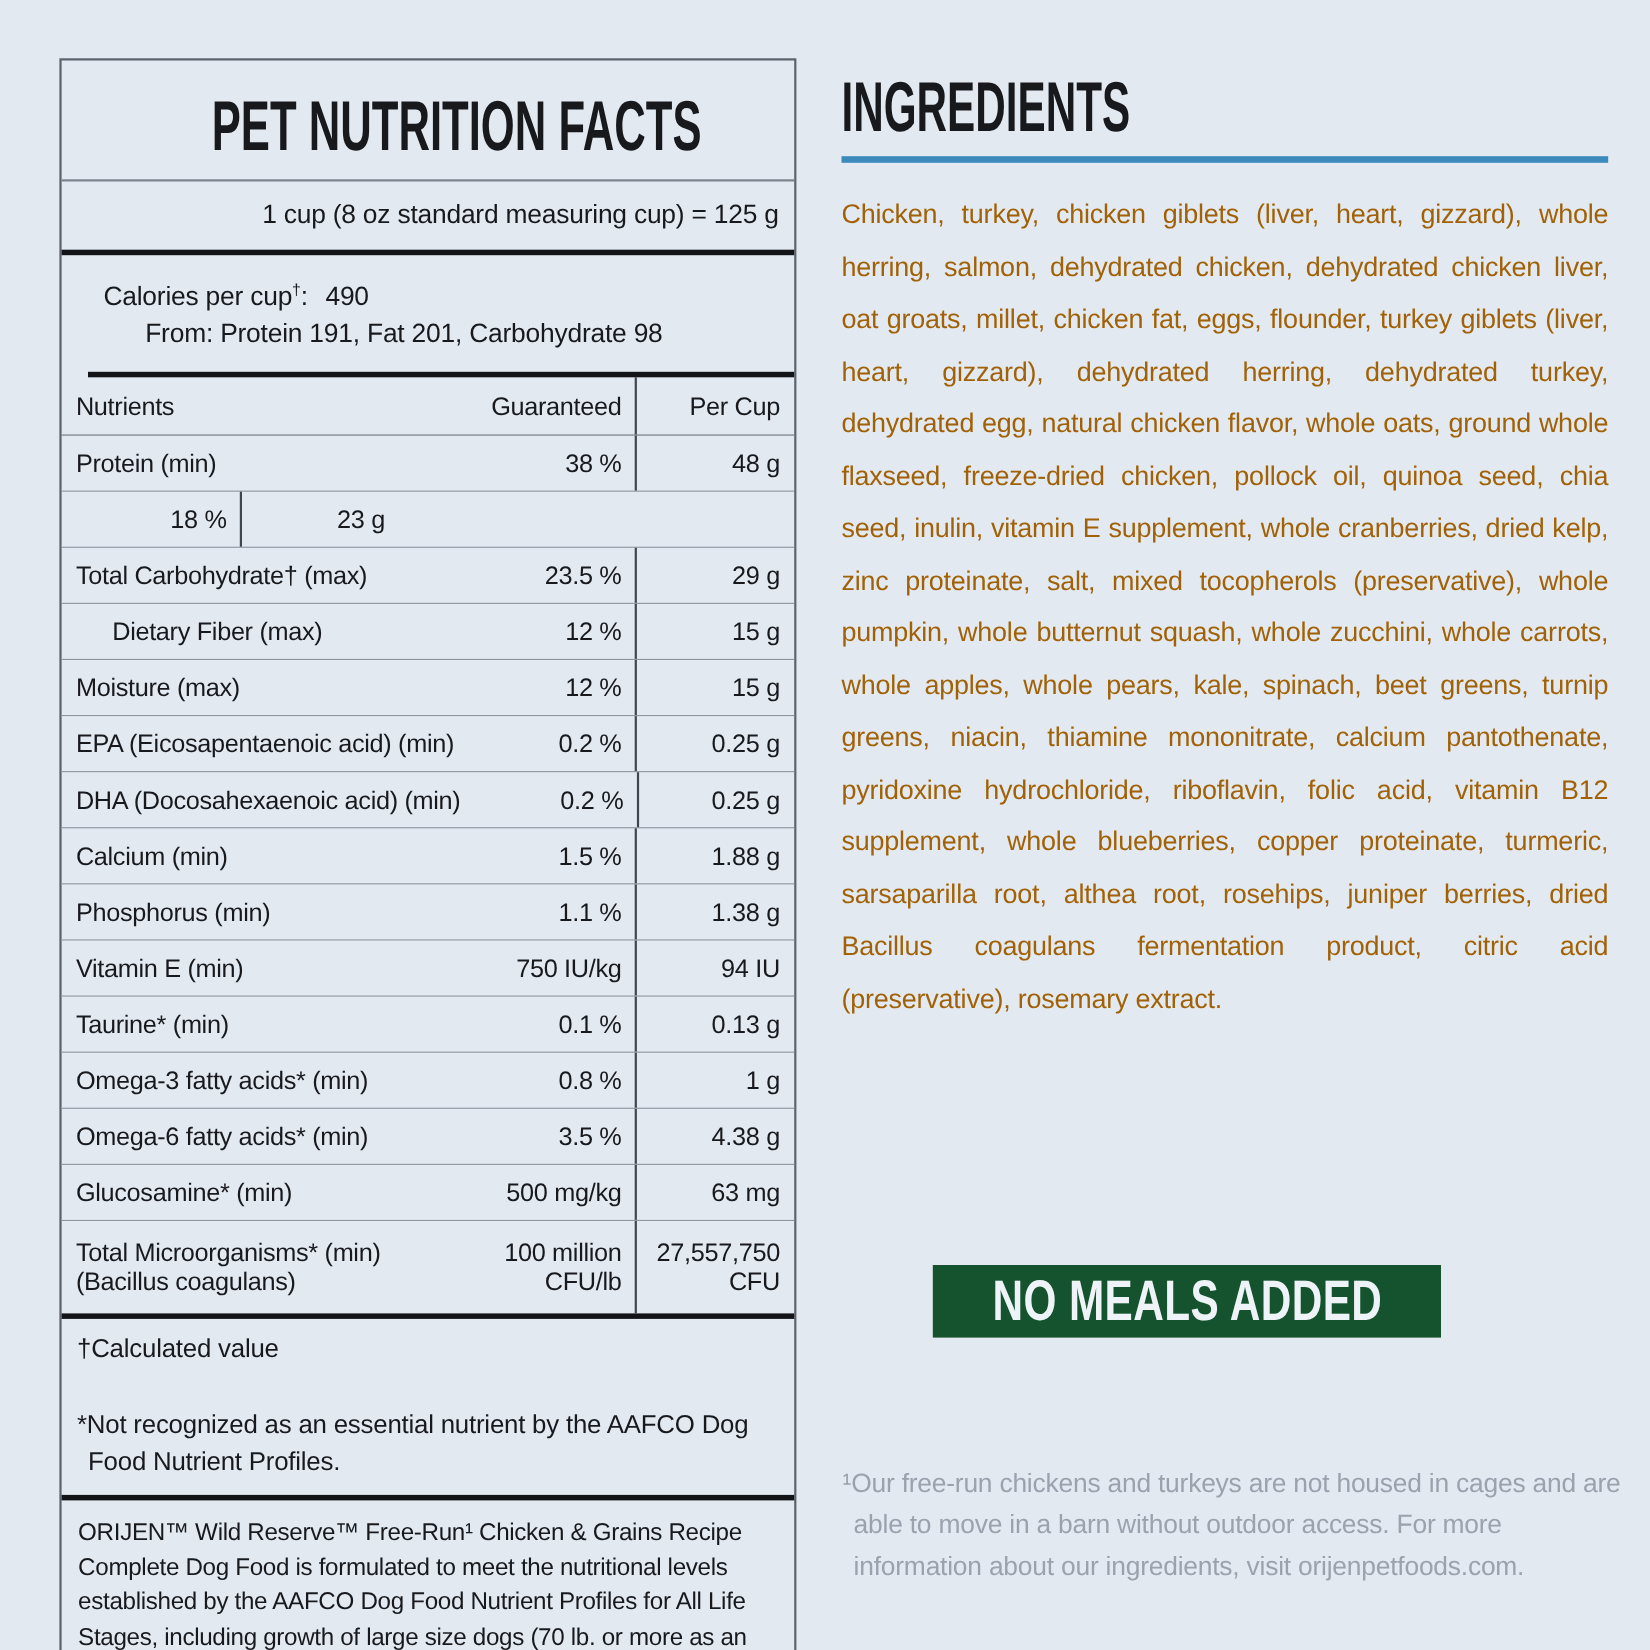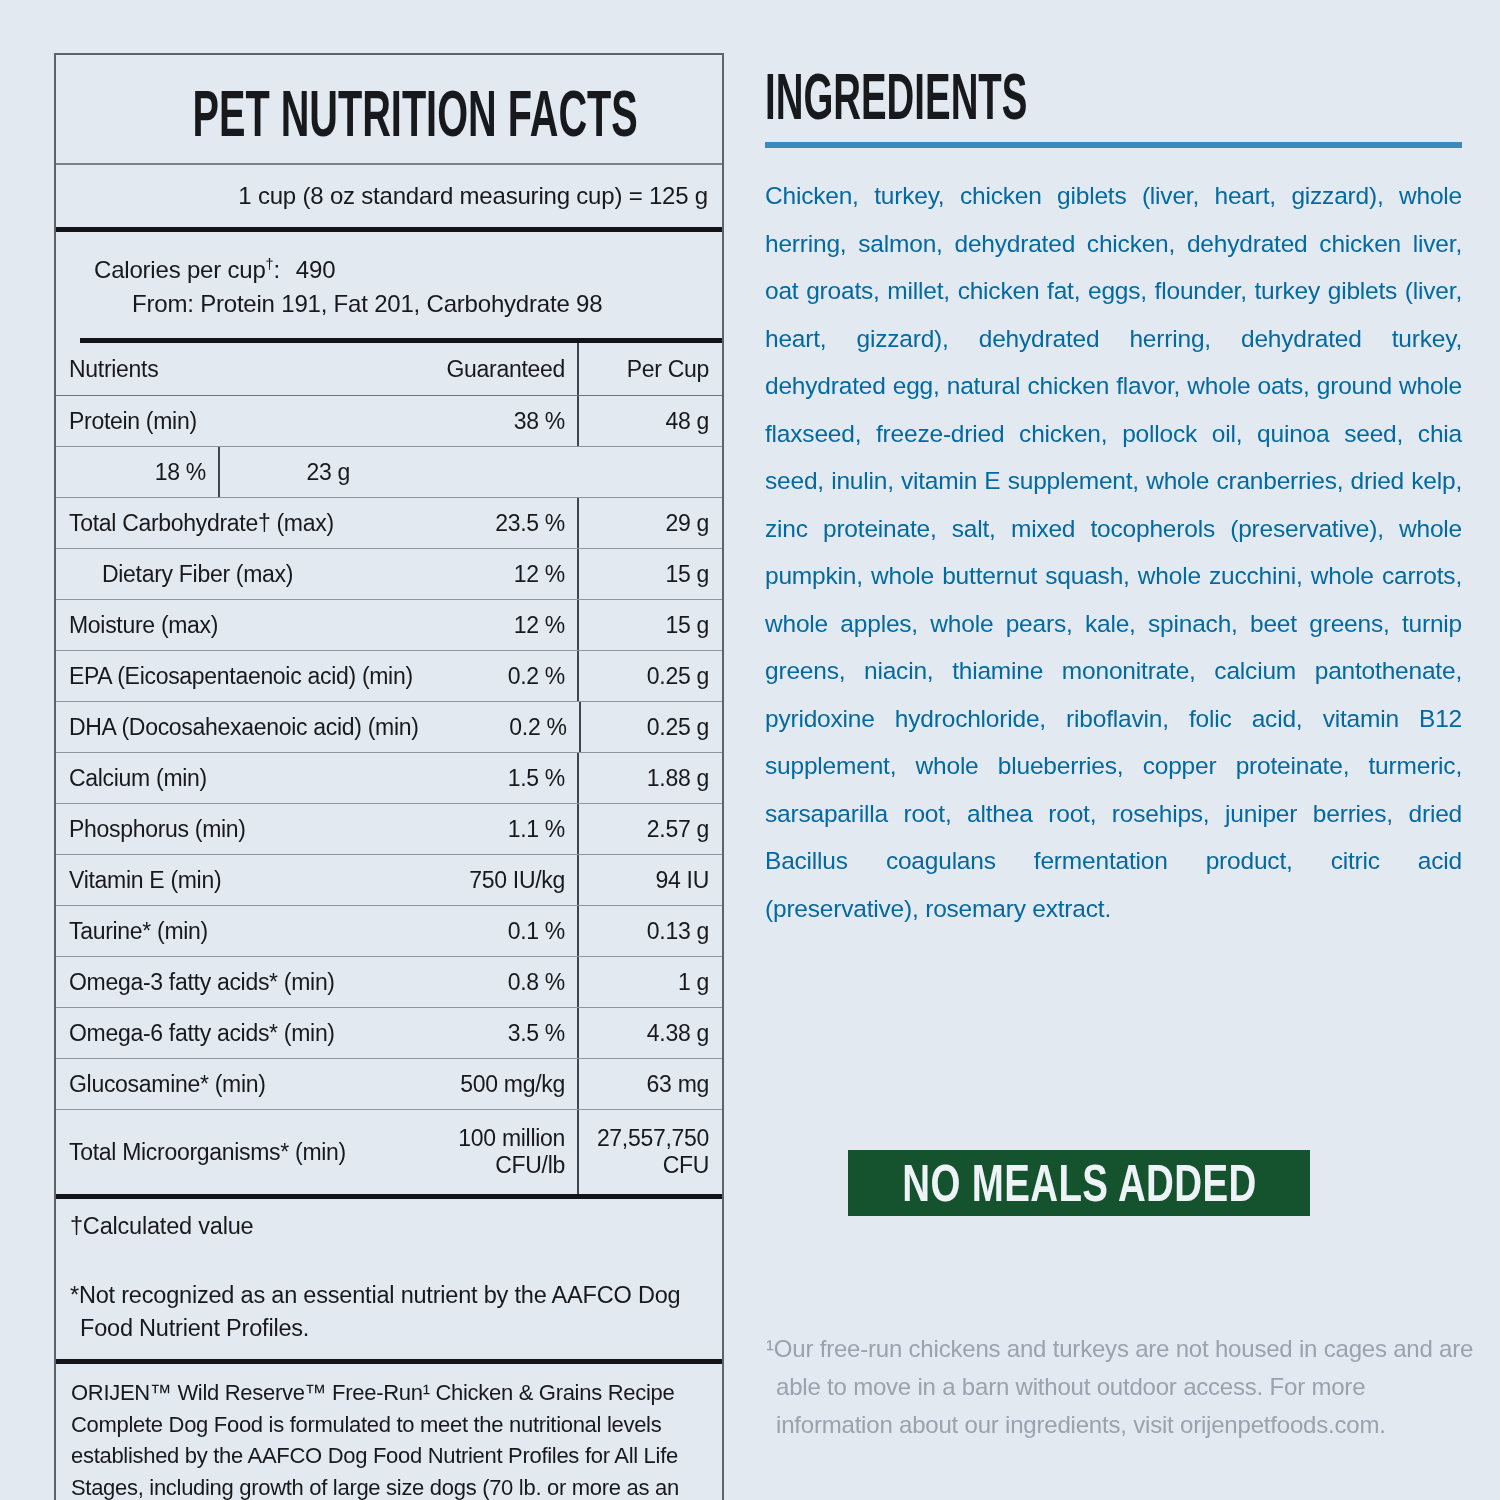"Chicken, turkey, chicken giblets (liver," .ing-text { color: #0369a1 -> #a16207 }
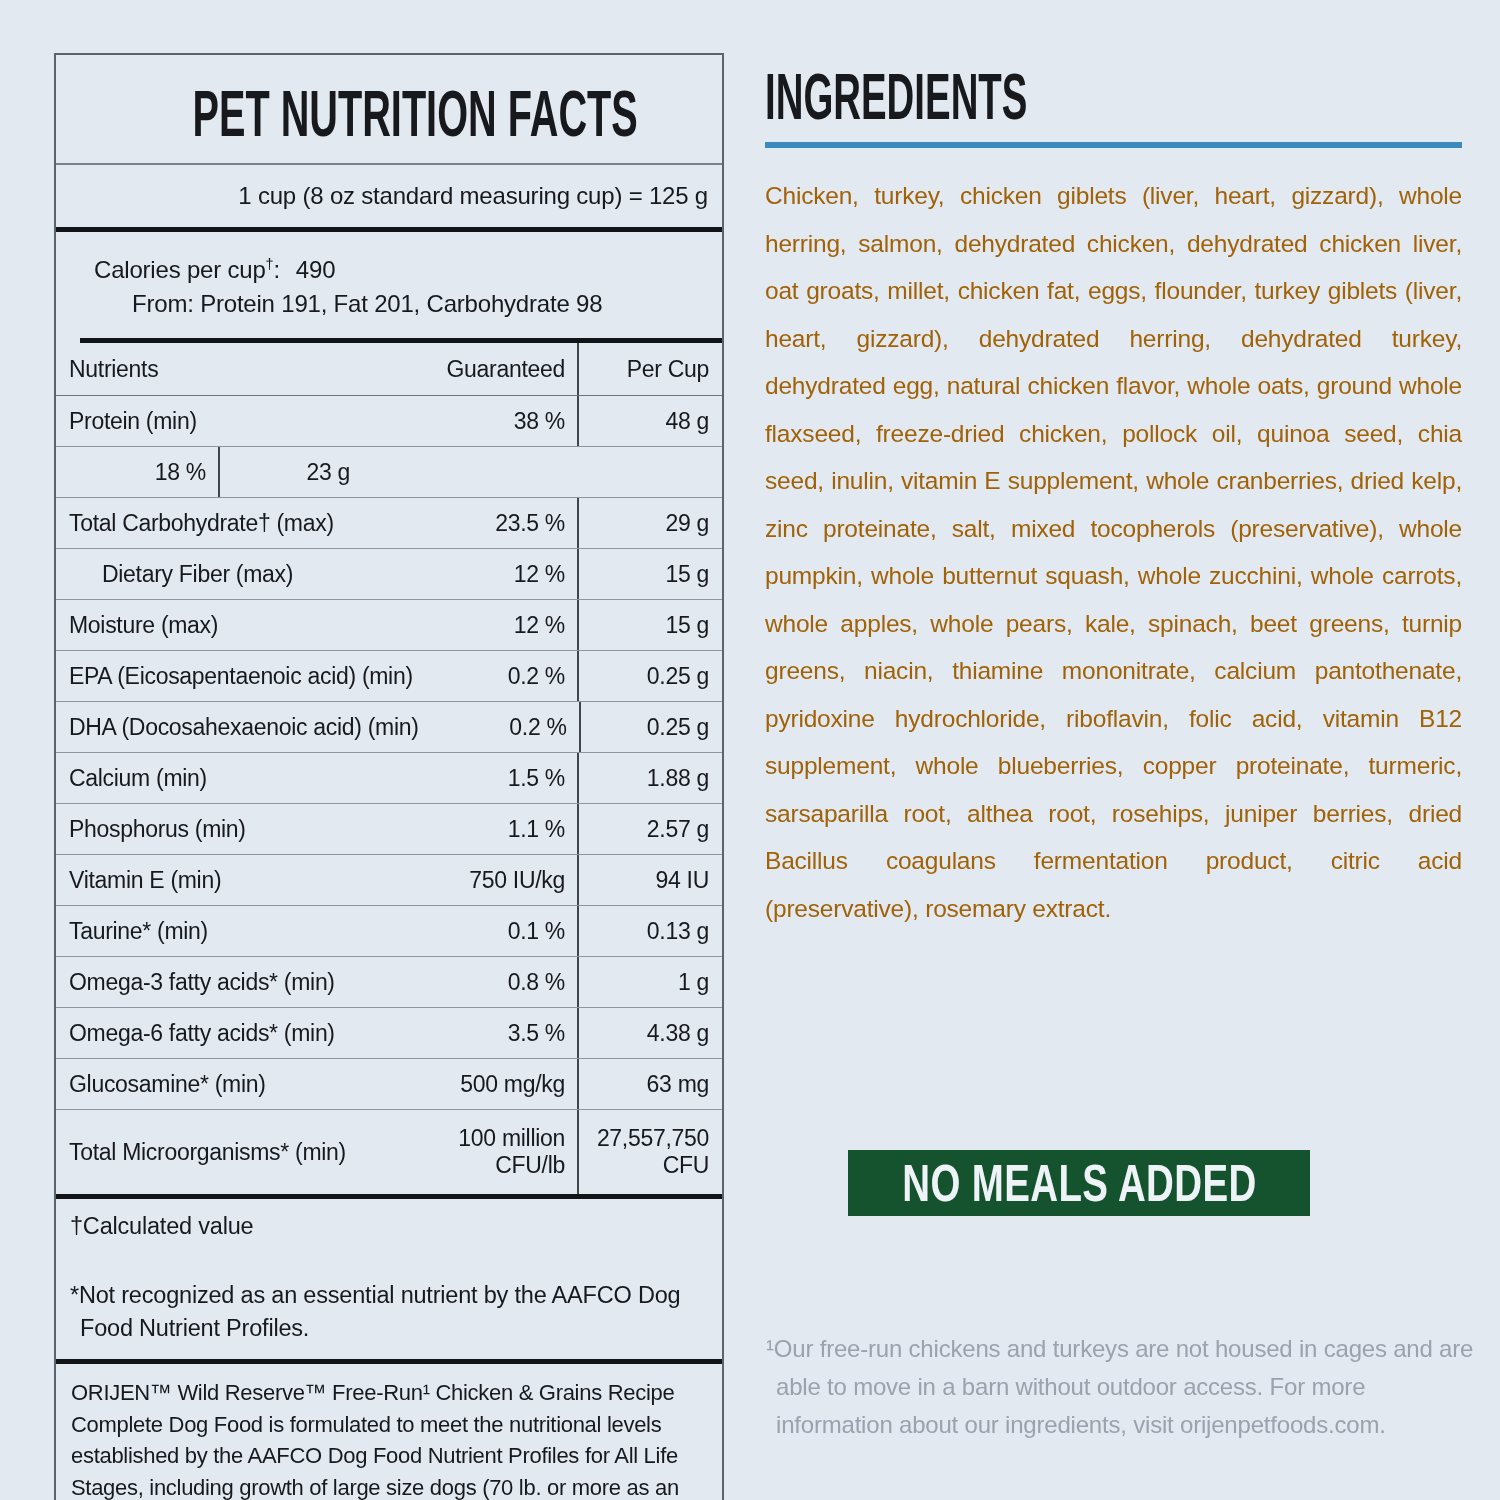"2.57 g" span { text: 2.57 -> 1.38 }
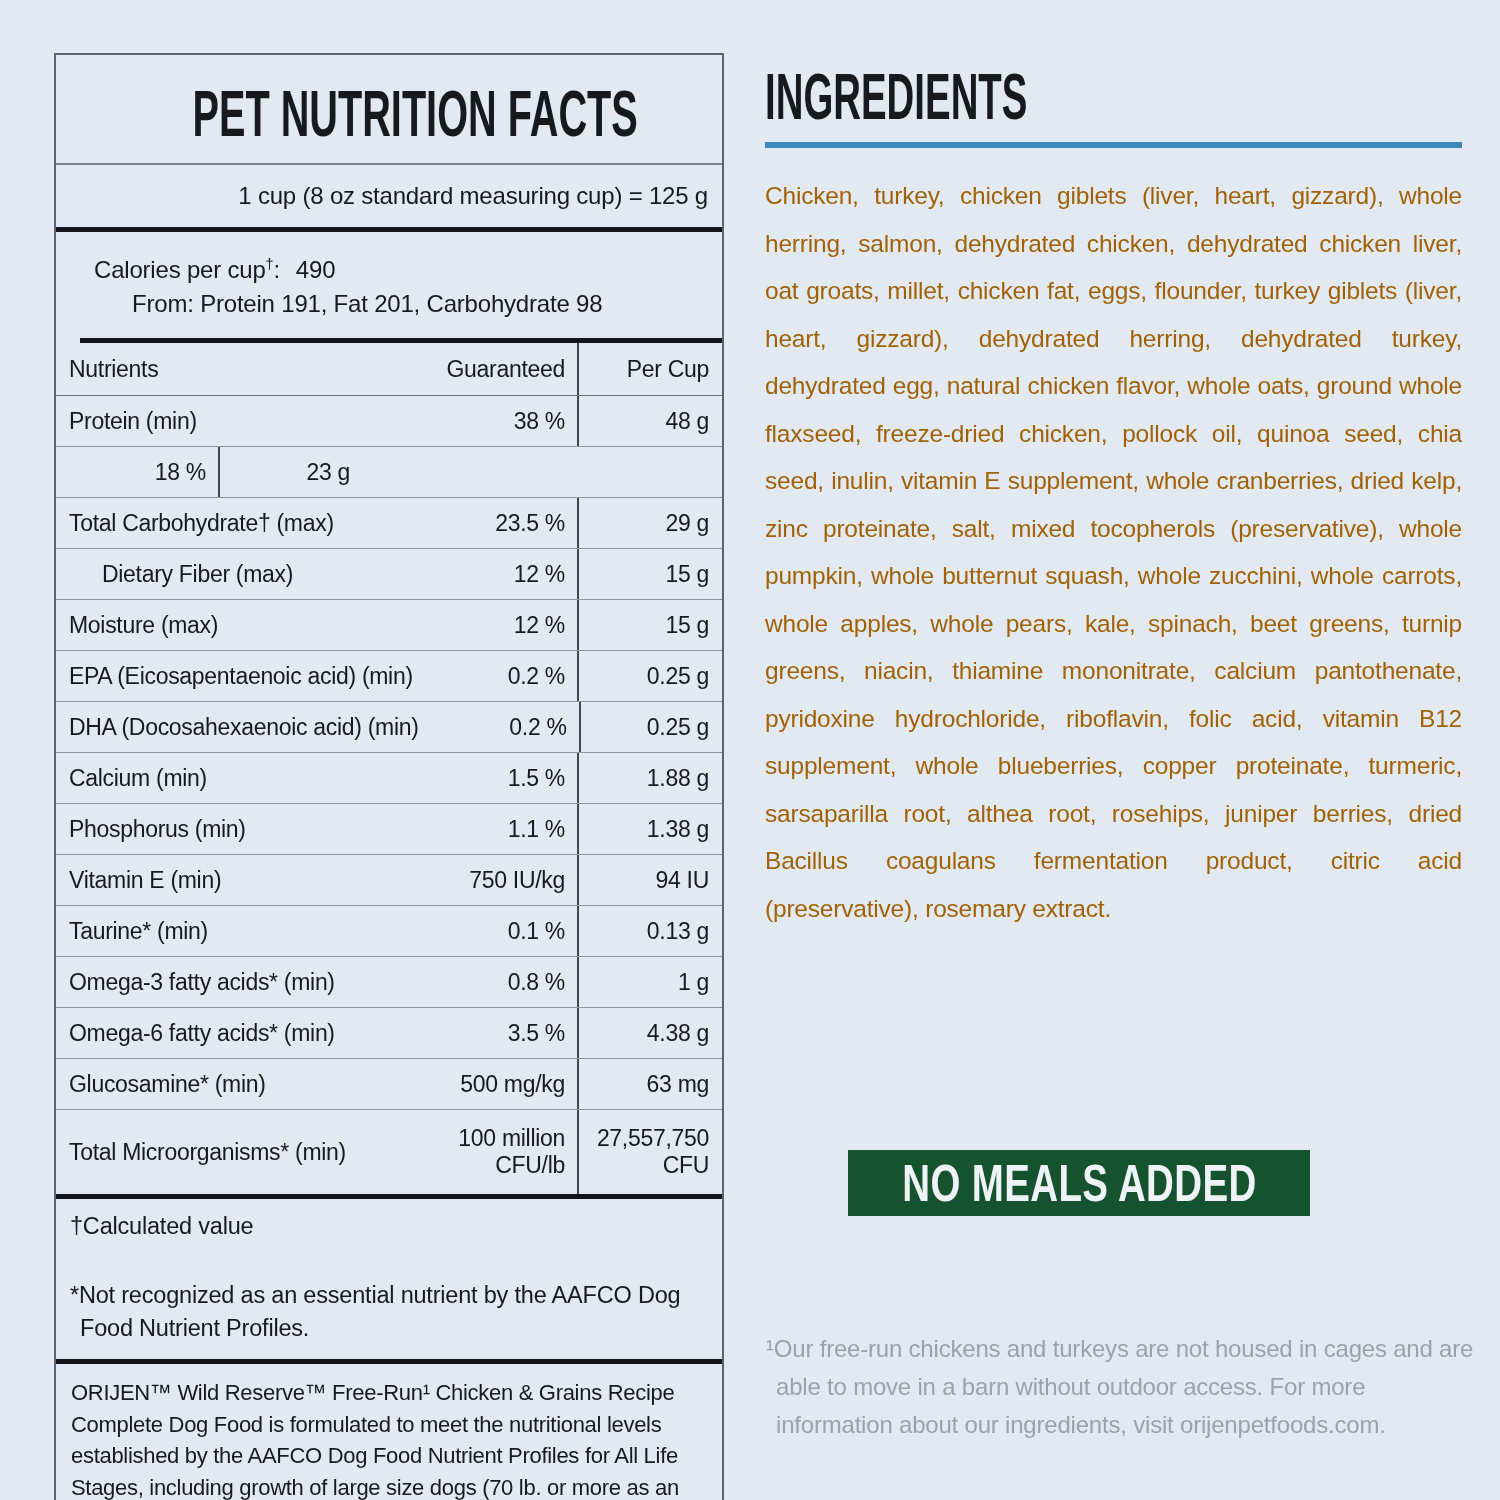"(Bacillus coagulans)" div { html: none -> <div>(Bacillus coagulans)</div> }
